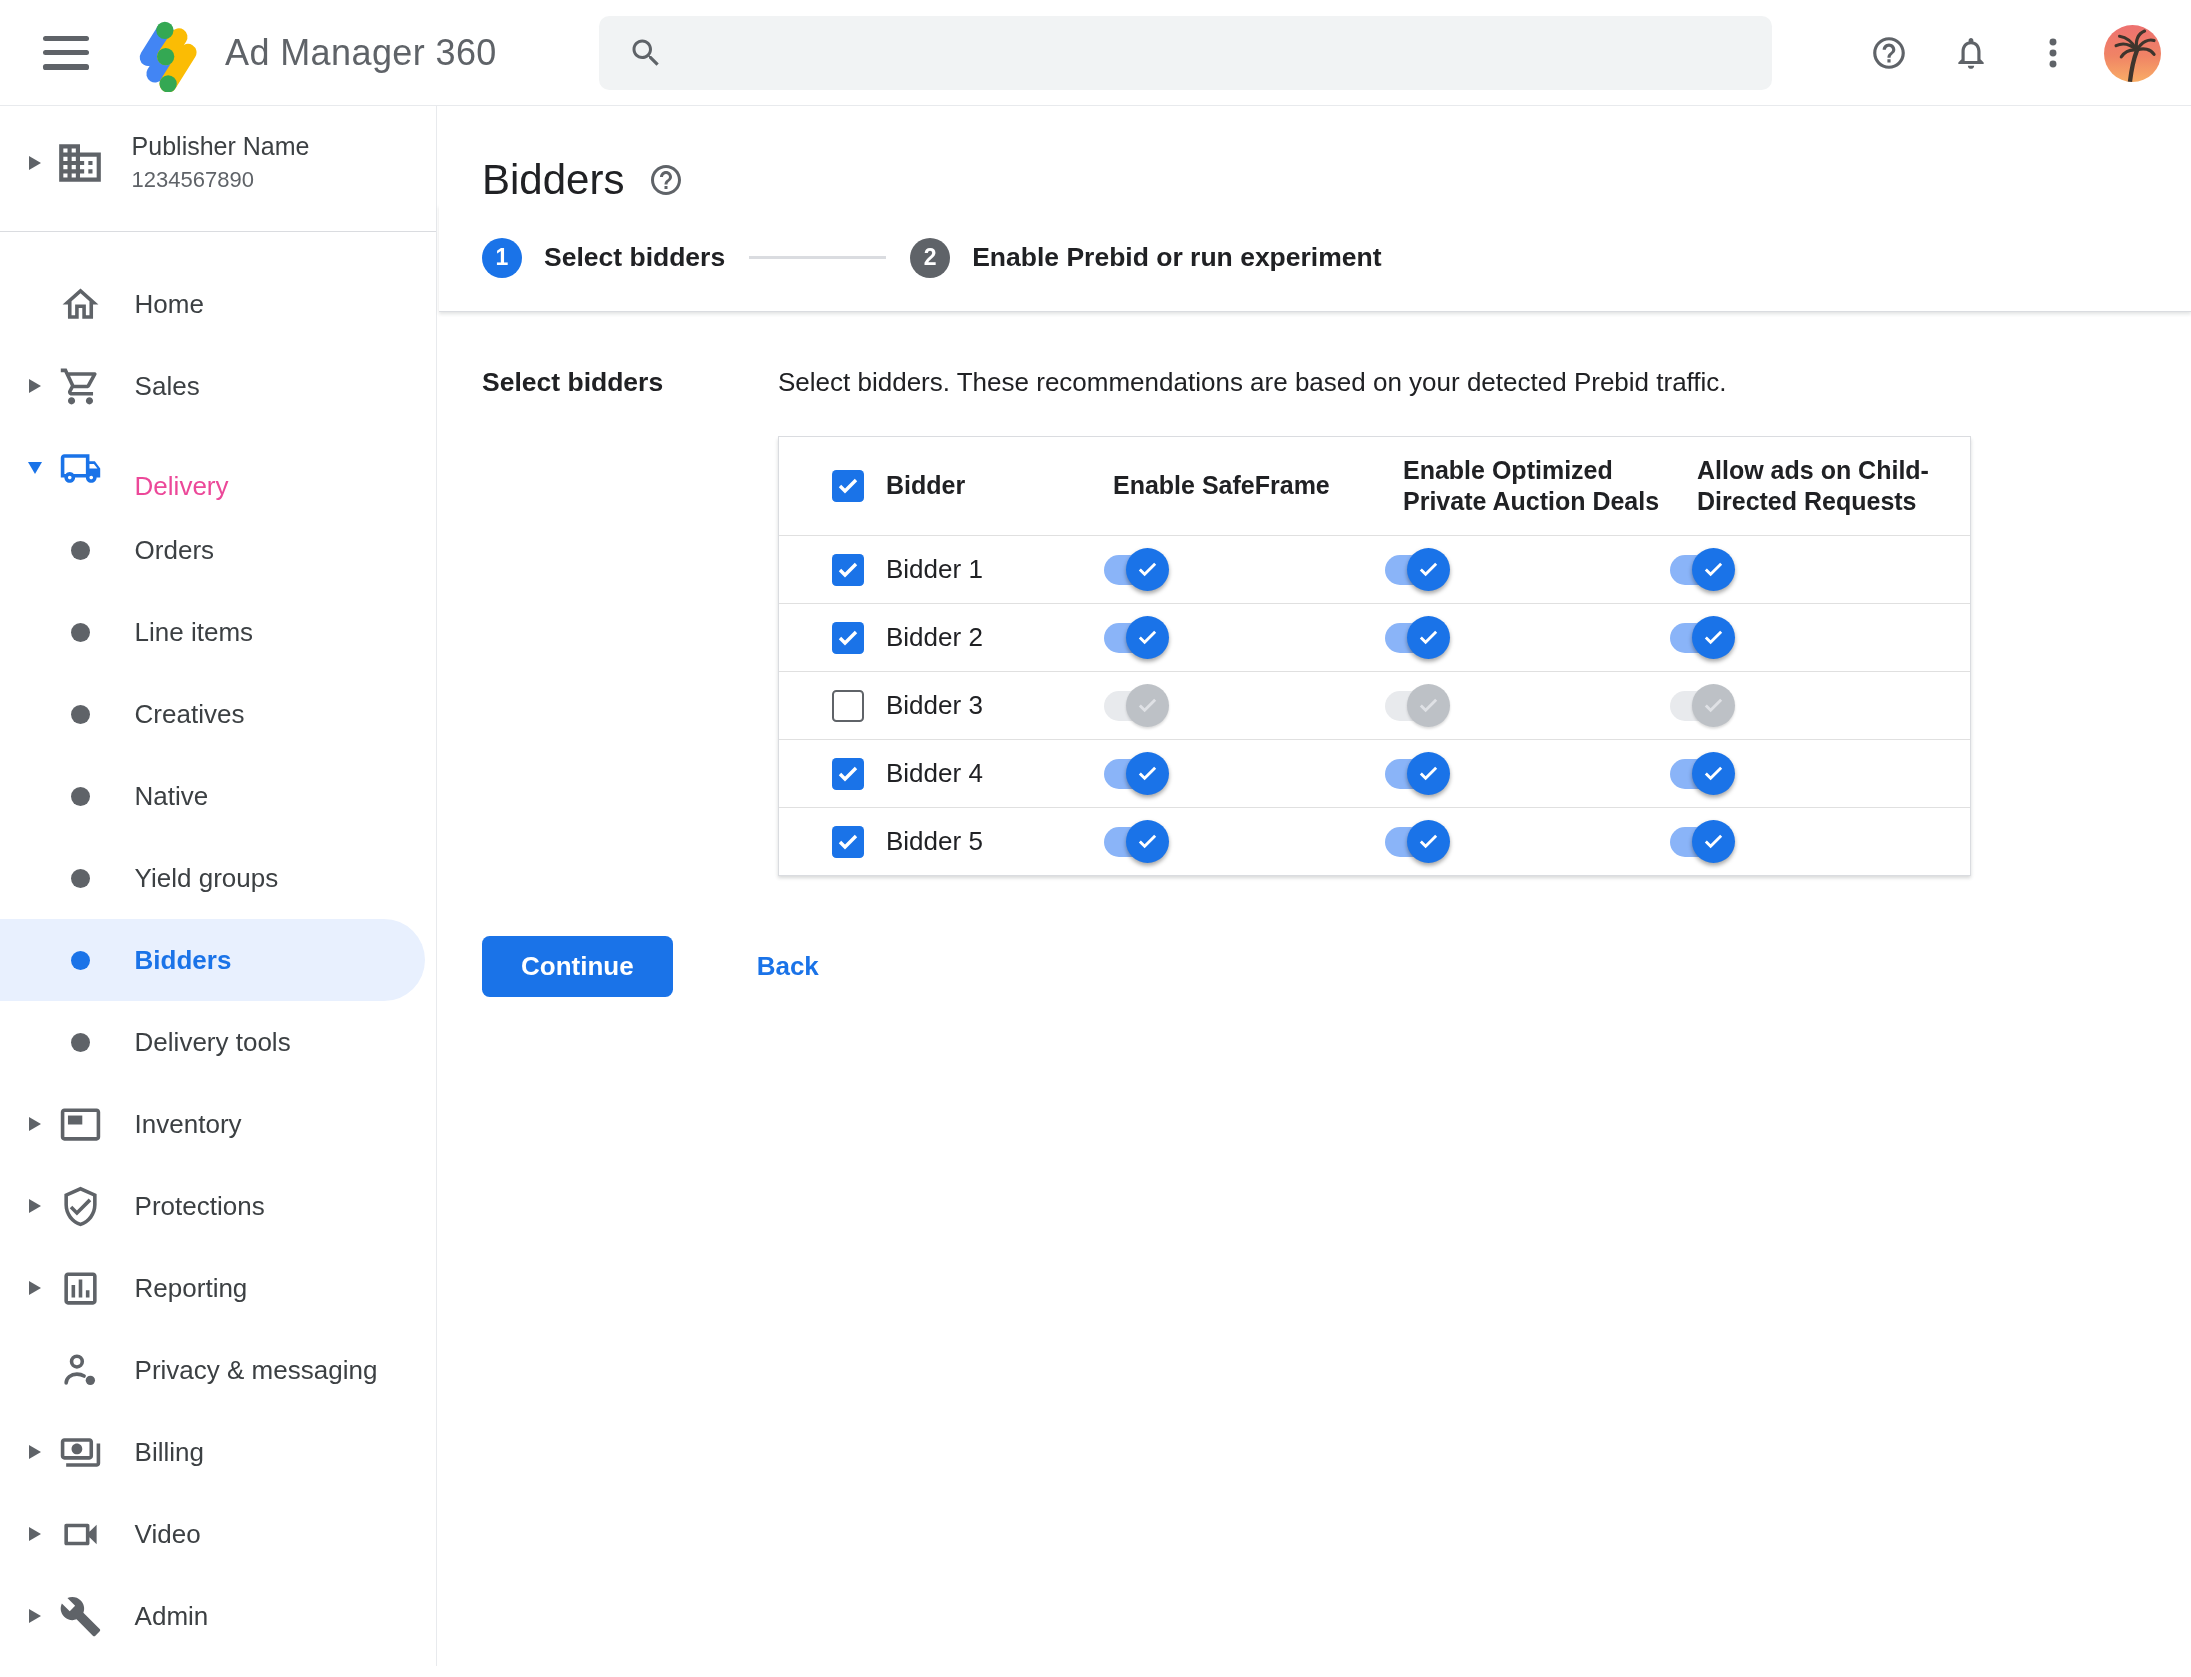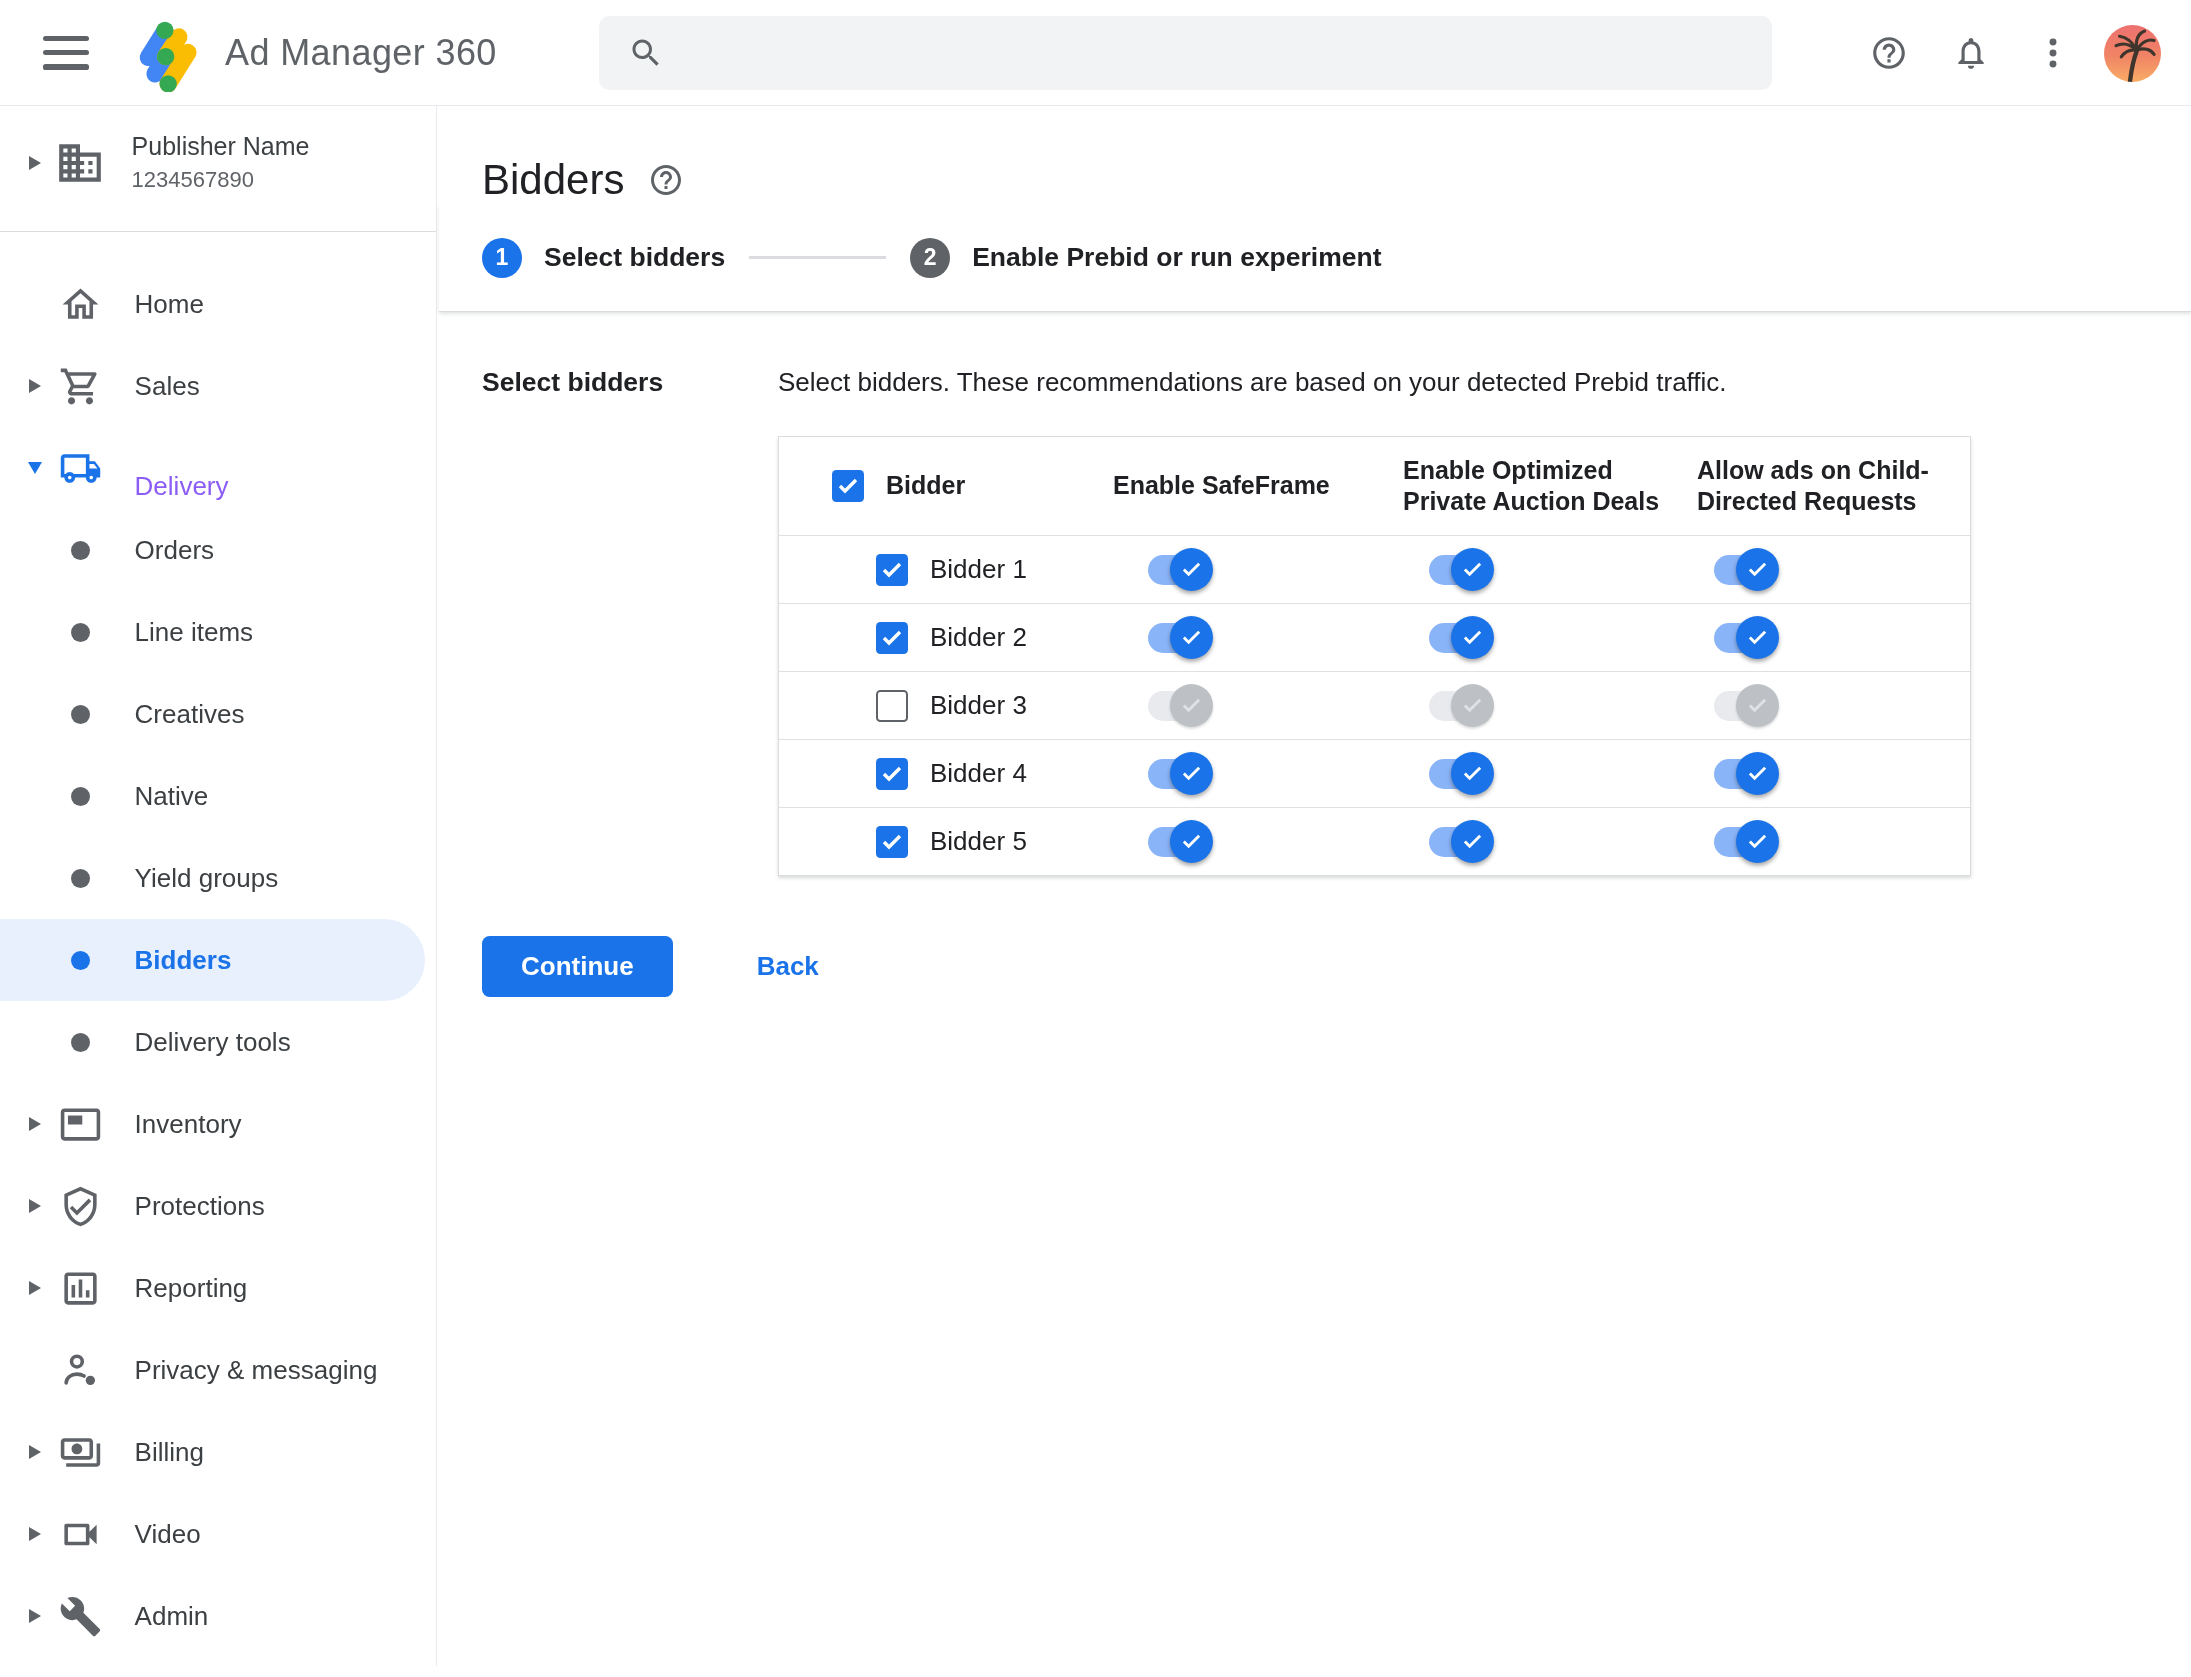"Delivery" .nav-item.hl .nav-label { color: #8b5cf6 -> #ec4899 }
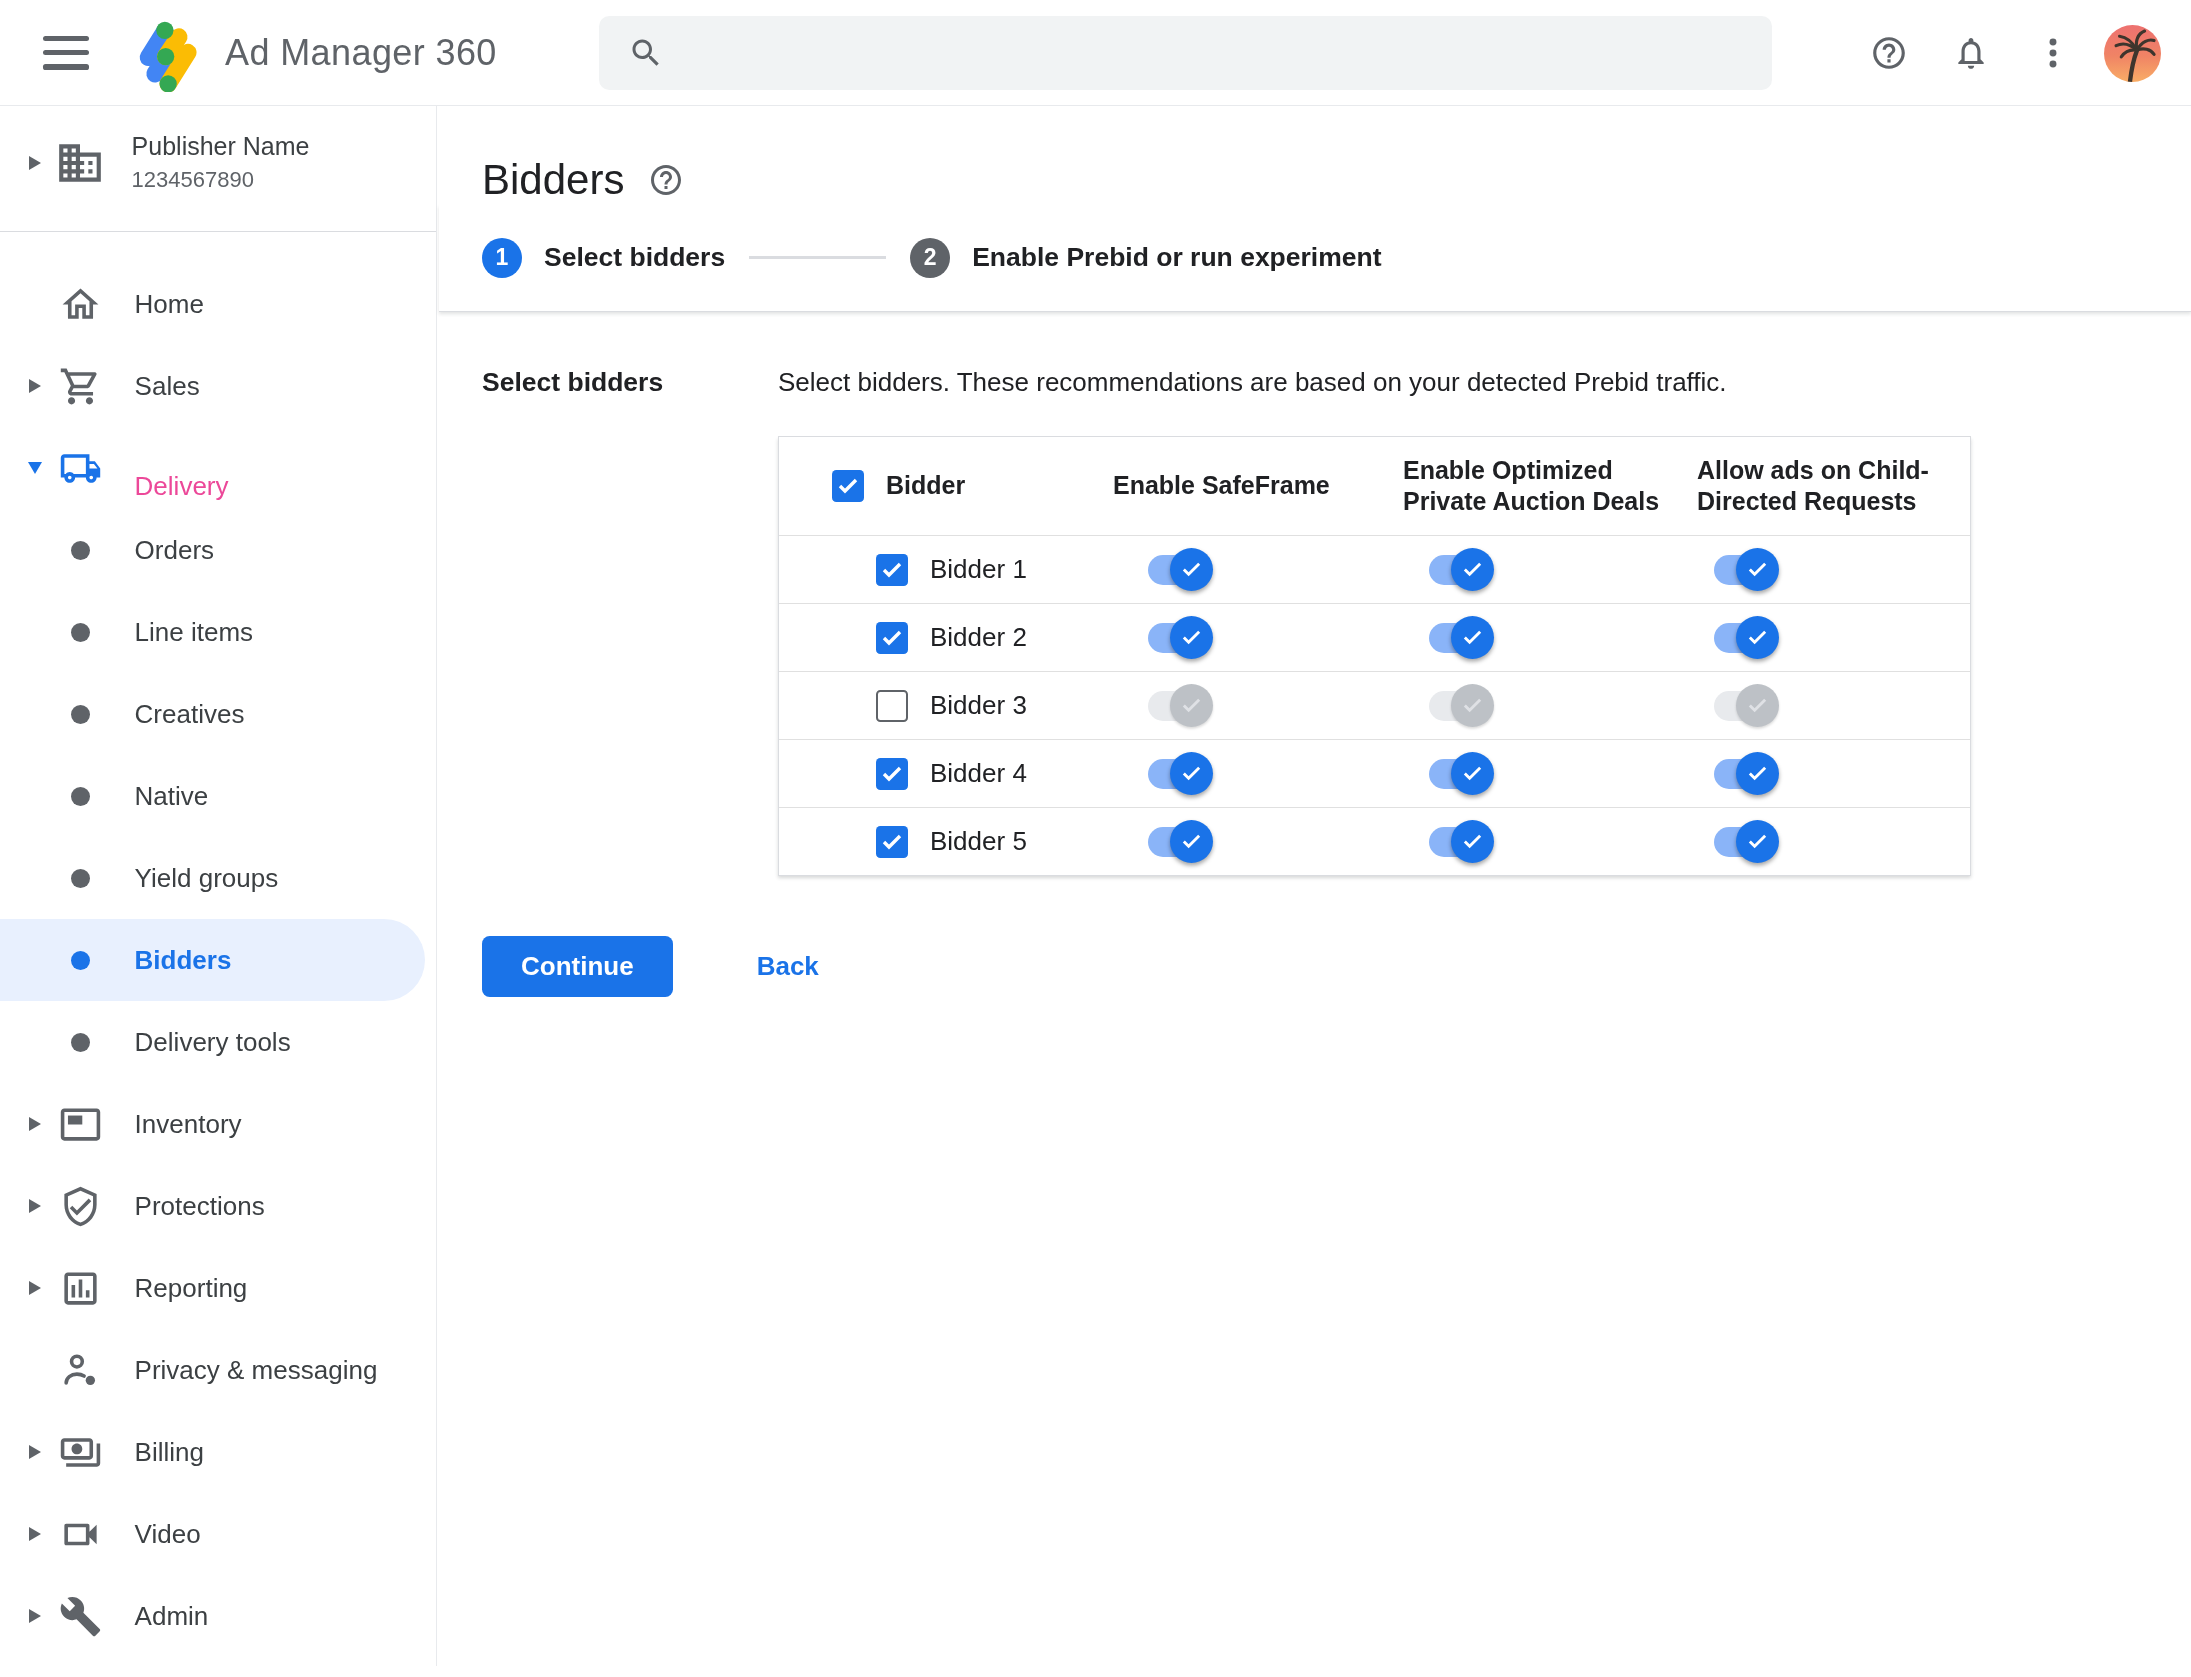"Bidder 1" .t-body-row { padding-left: 44px -> none }
